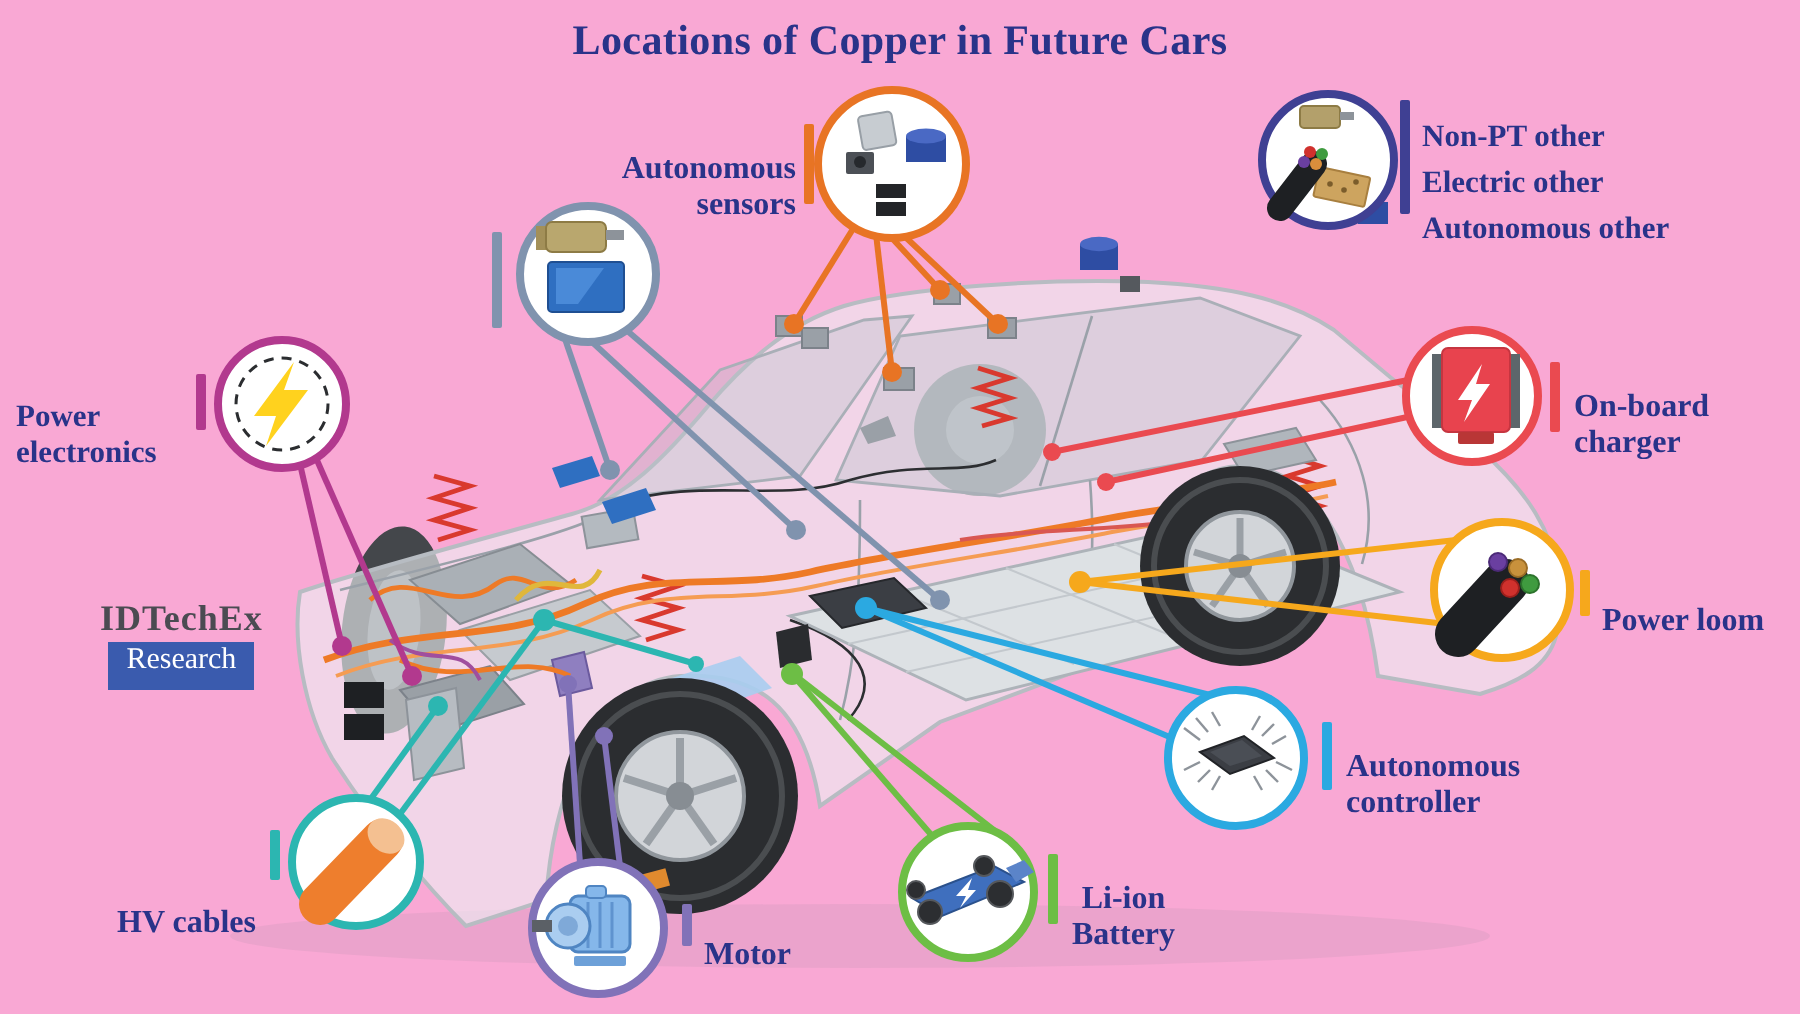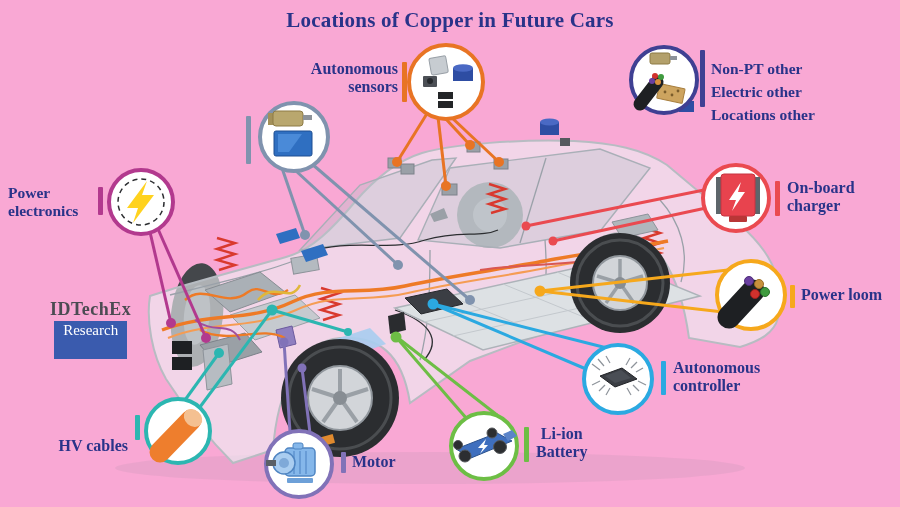"Autonomous" .label { margin-top: none -> 16px }
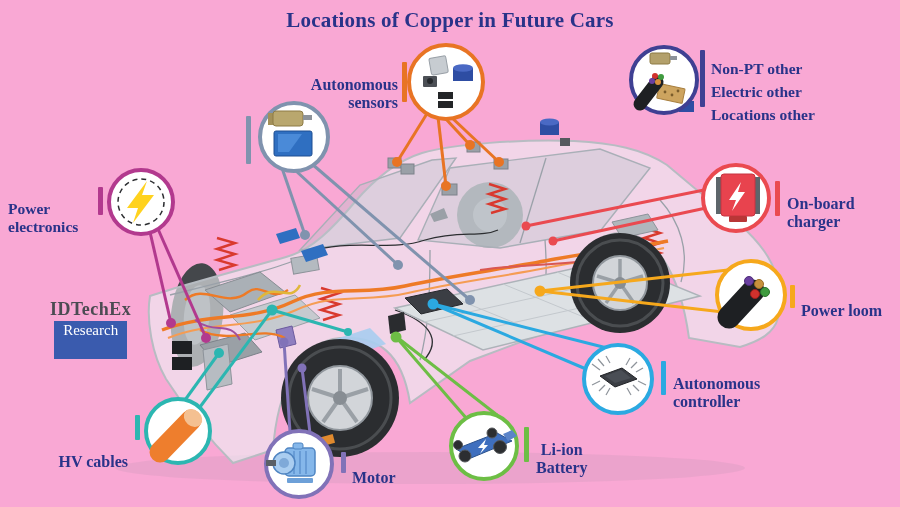"Locations other" div { text: Locations -> Autonomous }
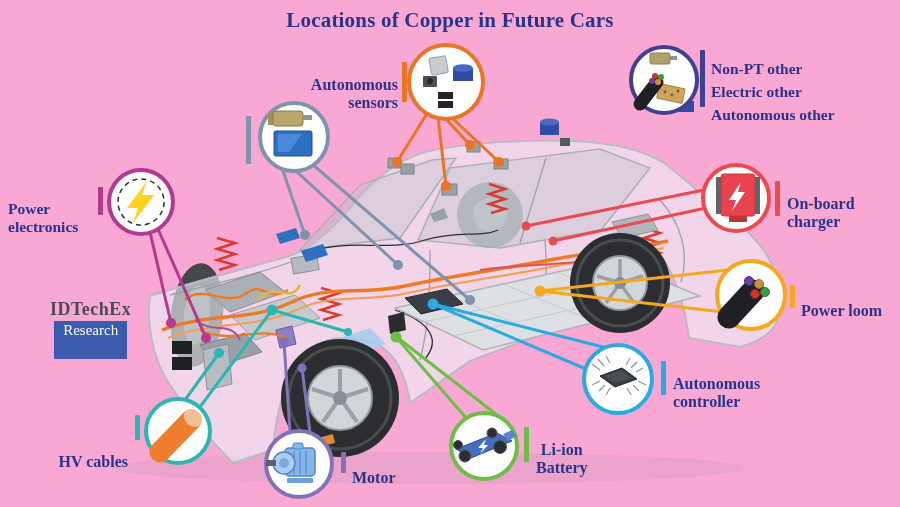"Research" .logo .division { padding: 1px 9px 20px 9px -> 1px 9px 6px 9px }
